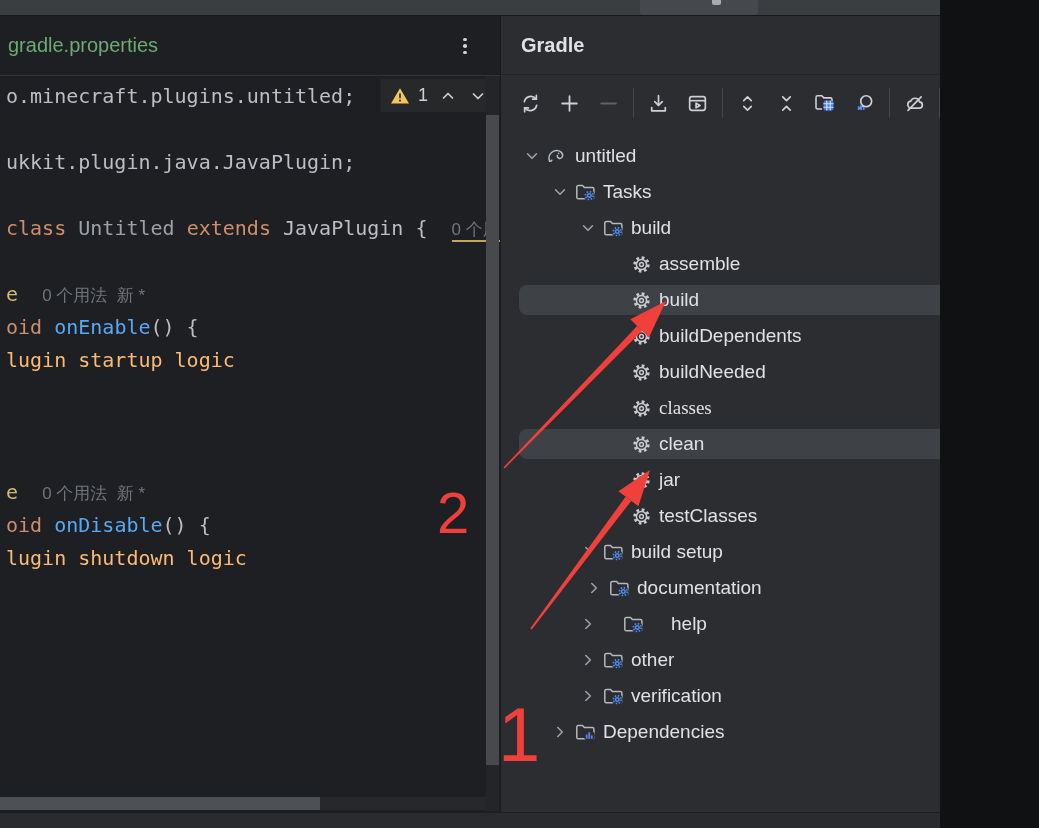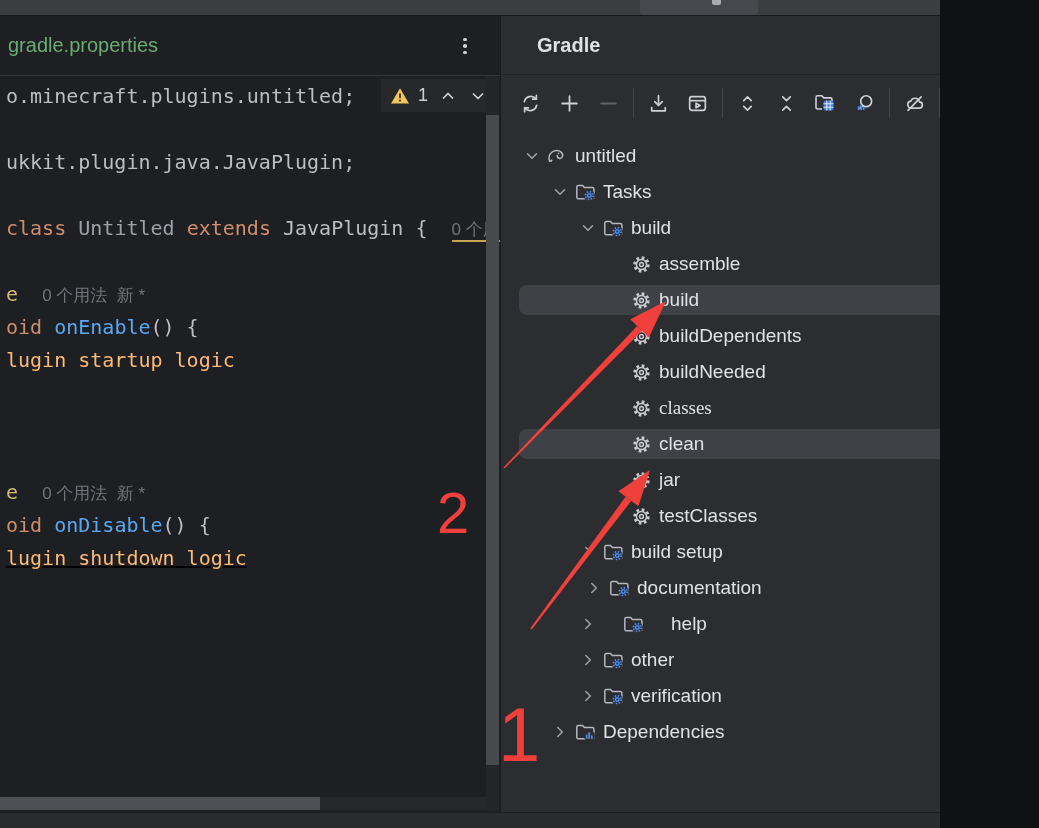"Gradle" .gp-title { margin-left: 36px -> 20px }
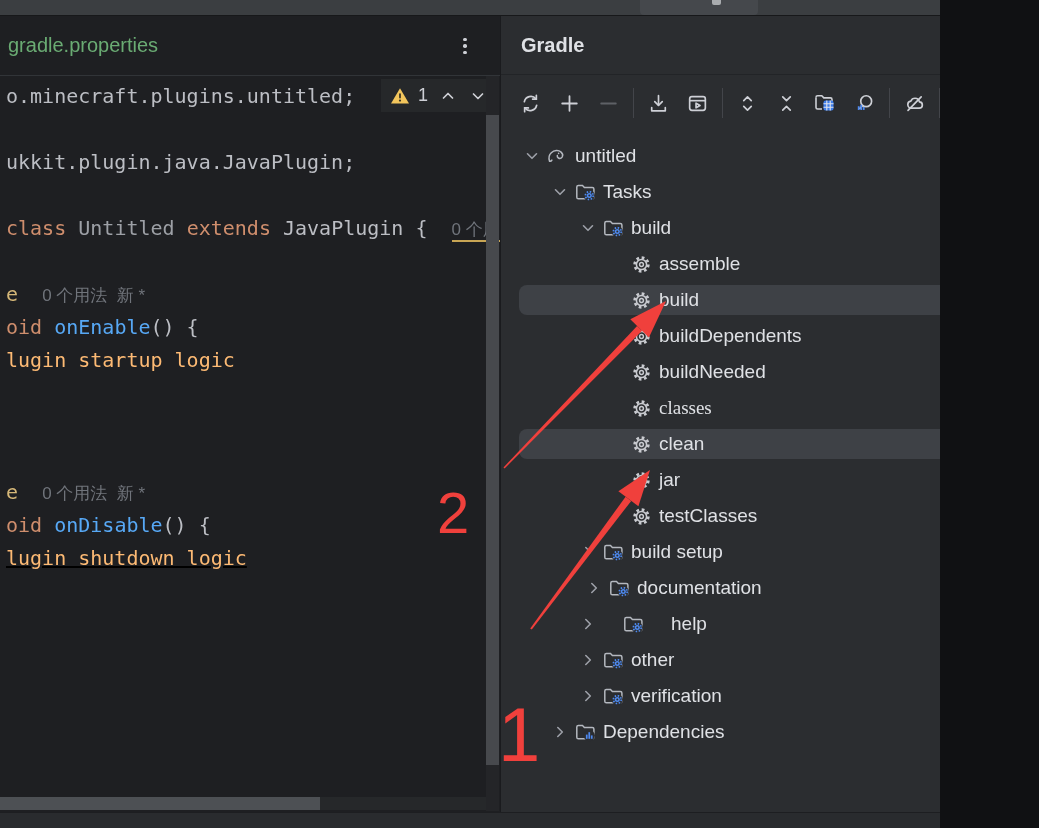"lugin shutdown logic" div.code-line { text-decoration: underline -> none }
